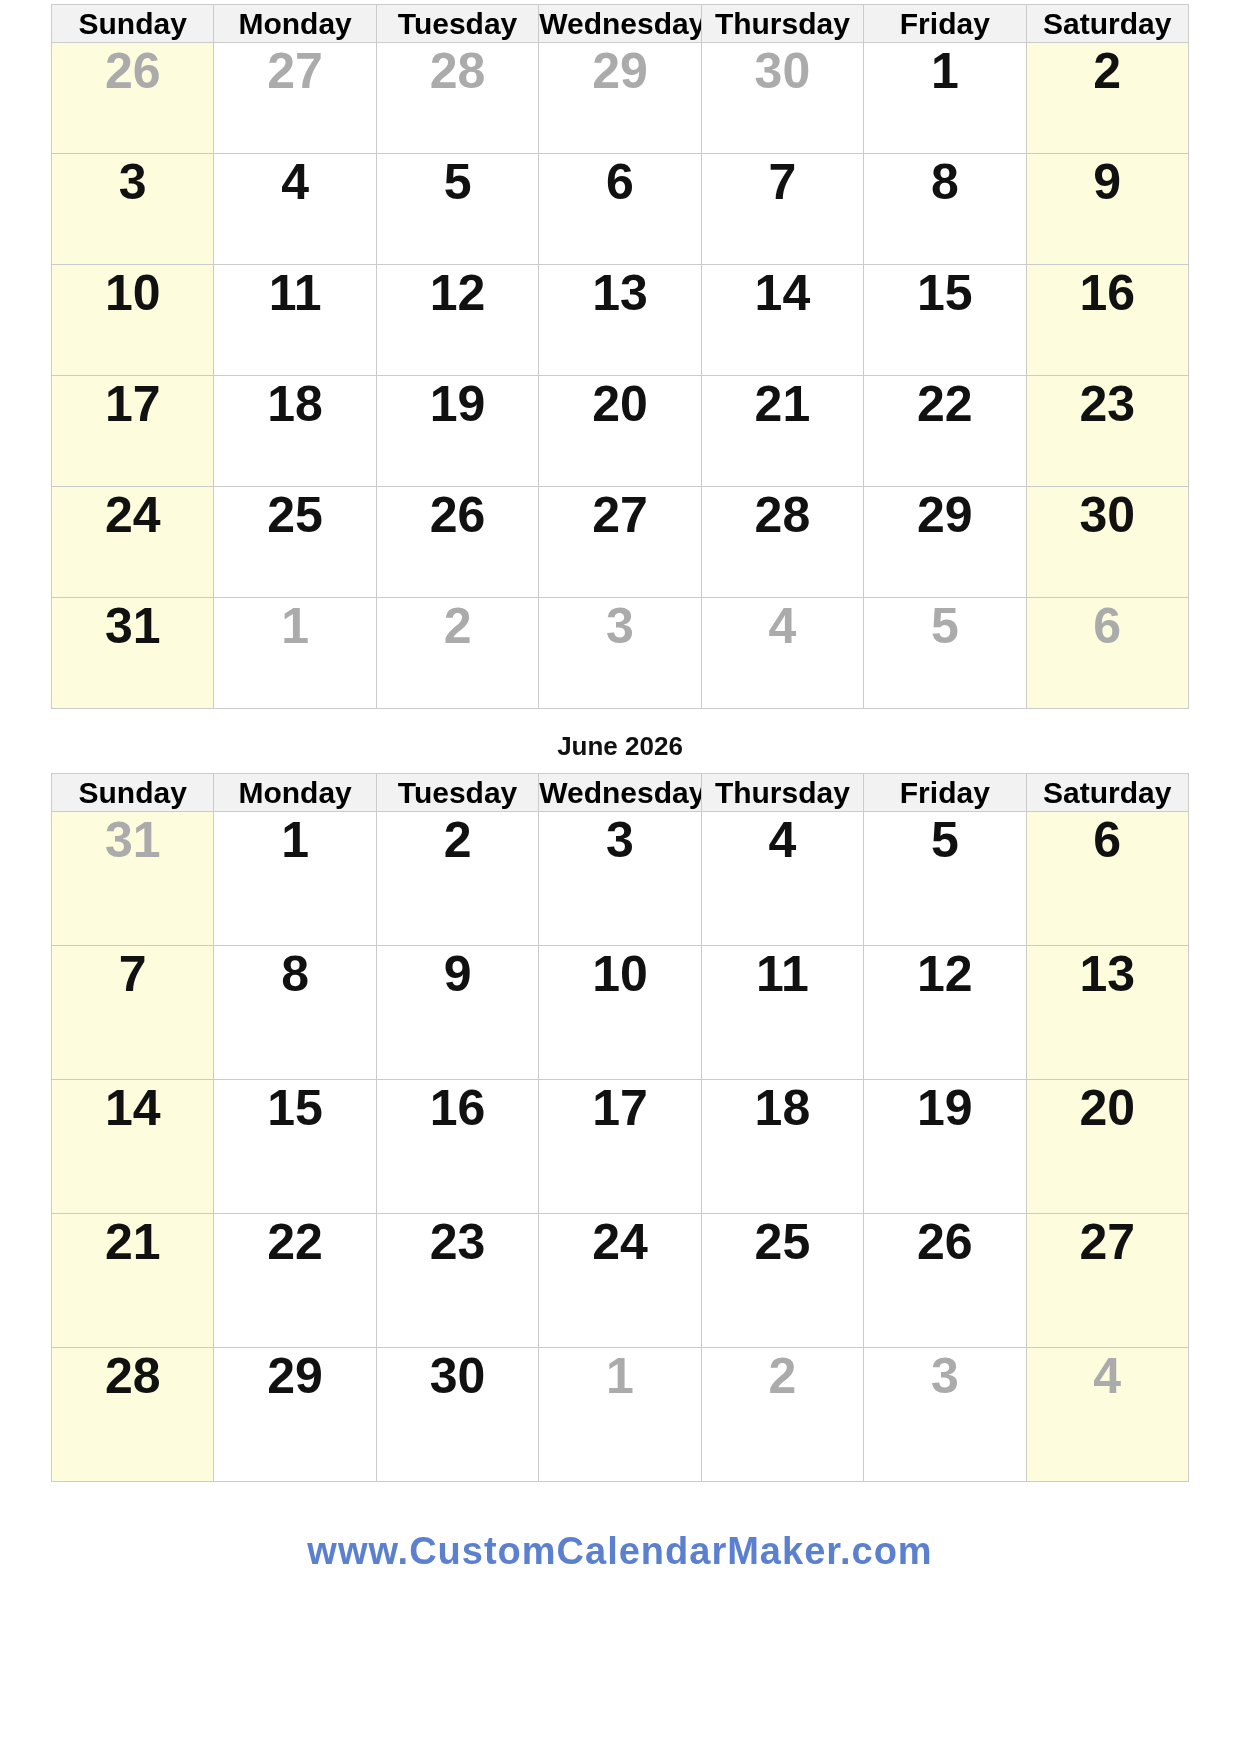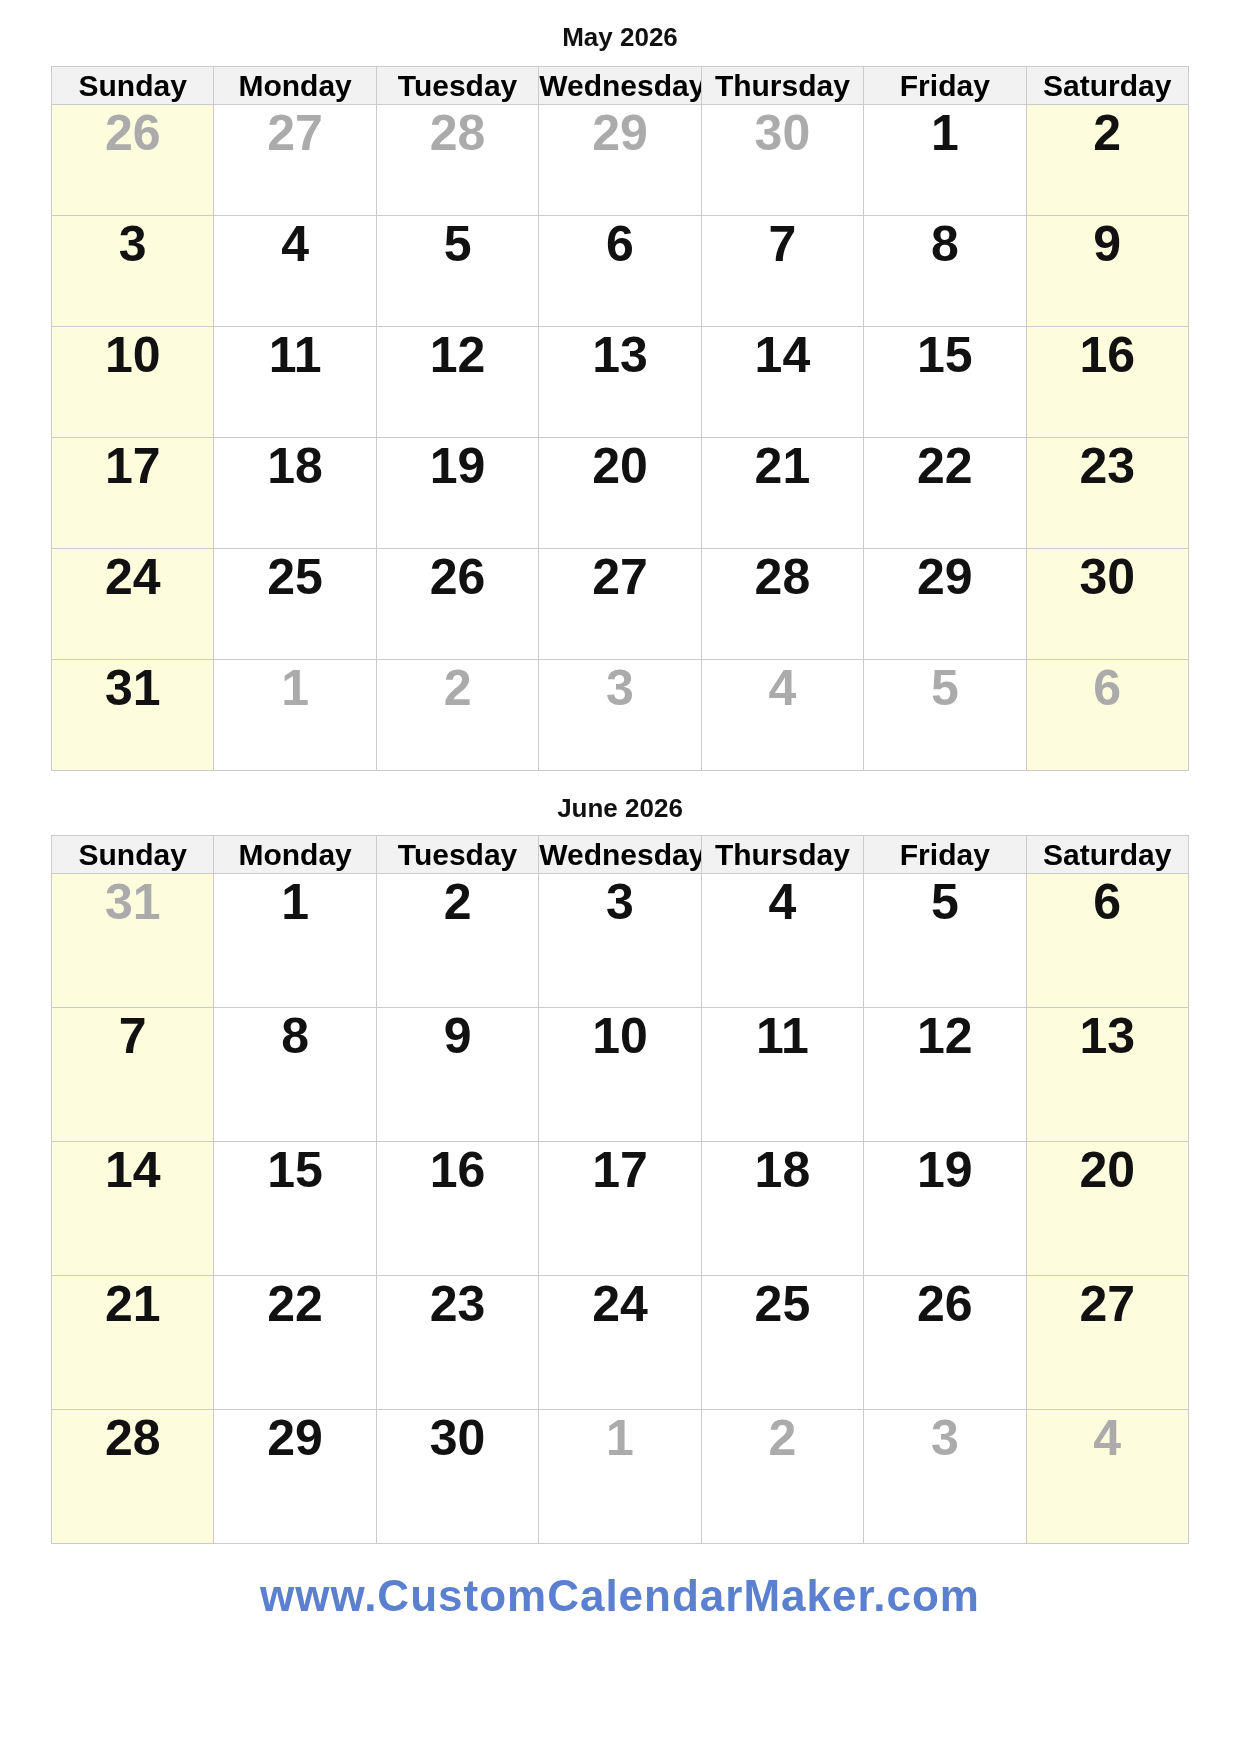"May 2026" h2.month-title { html: <h2>May 2026</h2> -> none }
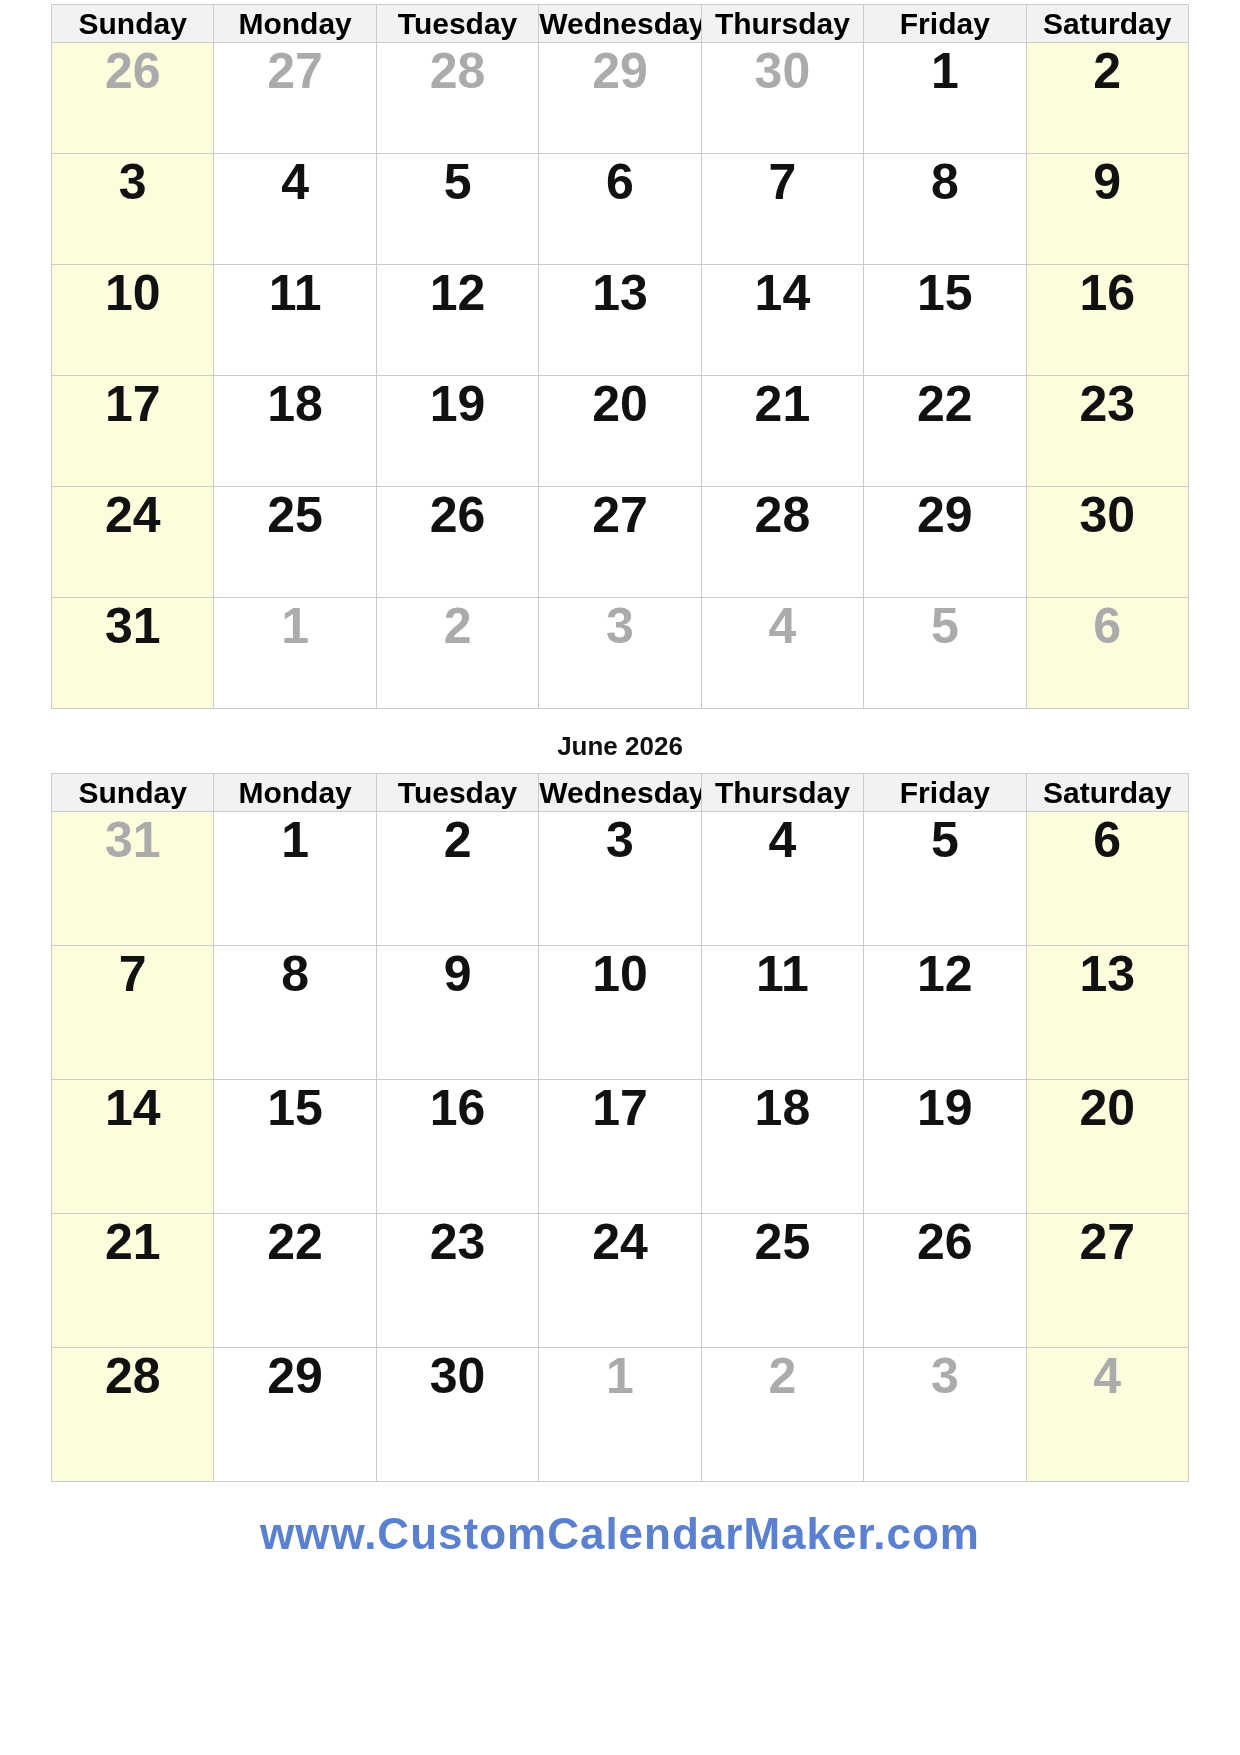"www.CustomCalendarMaker.com" .footer-link { font-size: 44px -> 38px; margin-top: none -> 17px }
